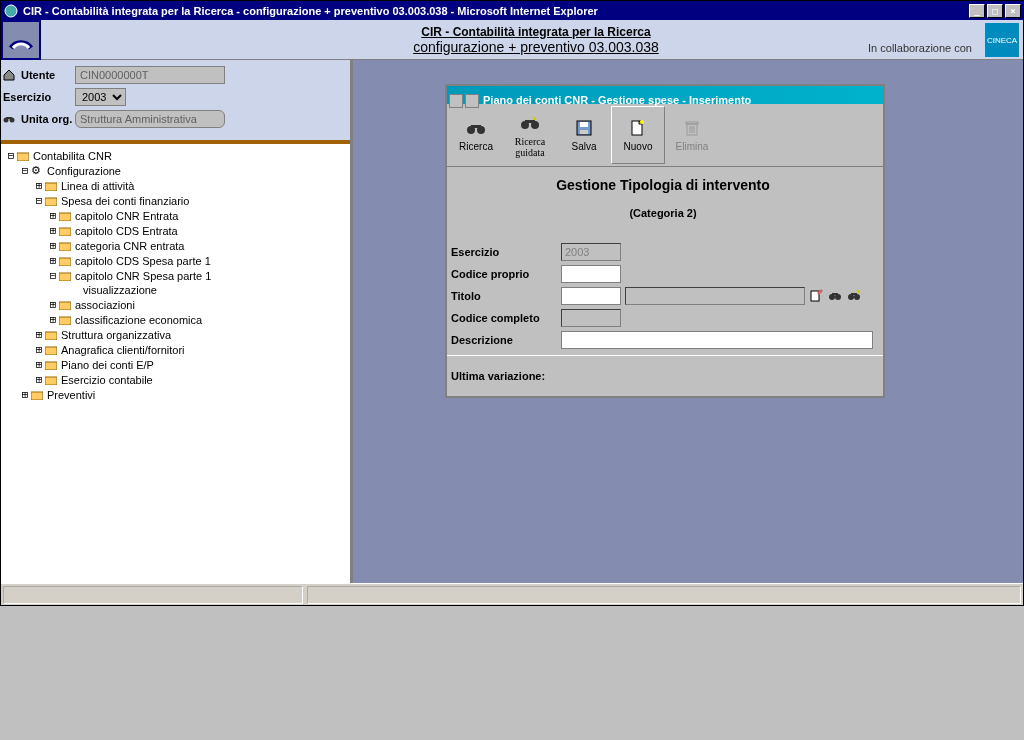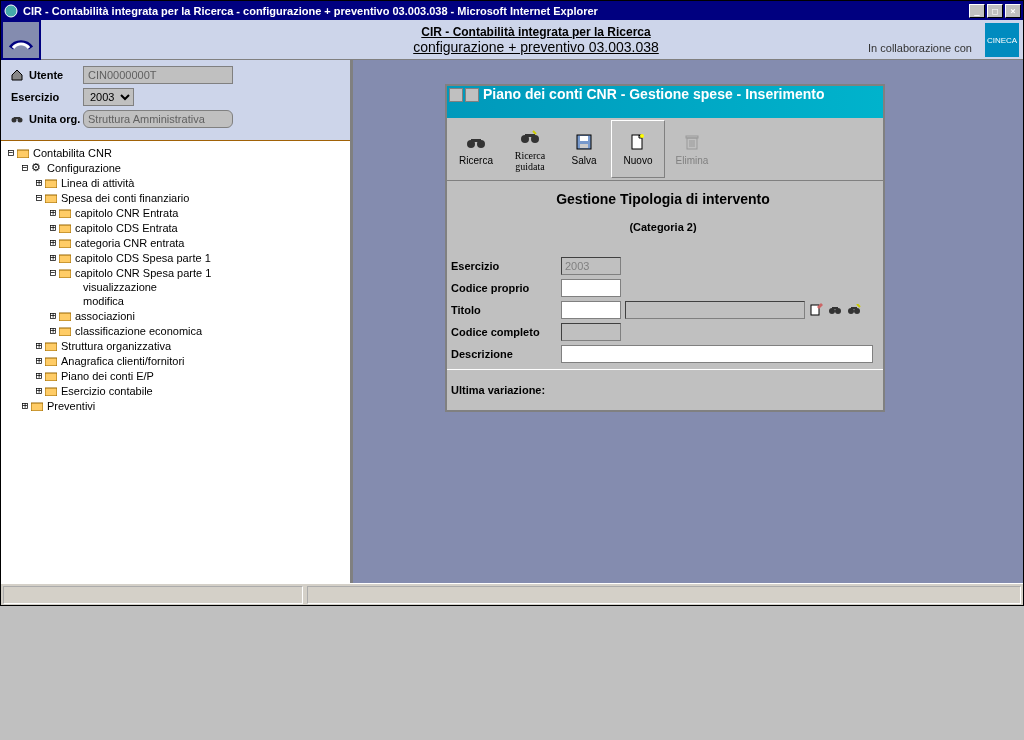"Utente" .side-top { border-bottom: 1px solid #a16207 -> 4px solid #a16207; padding: 6px 10px 8px 10px -> 6px 10px 8px 2px }
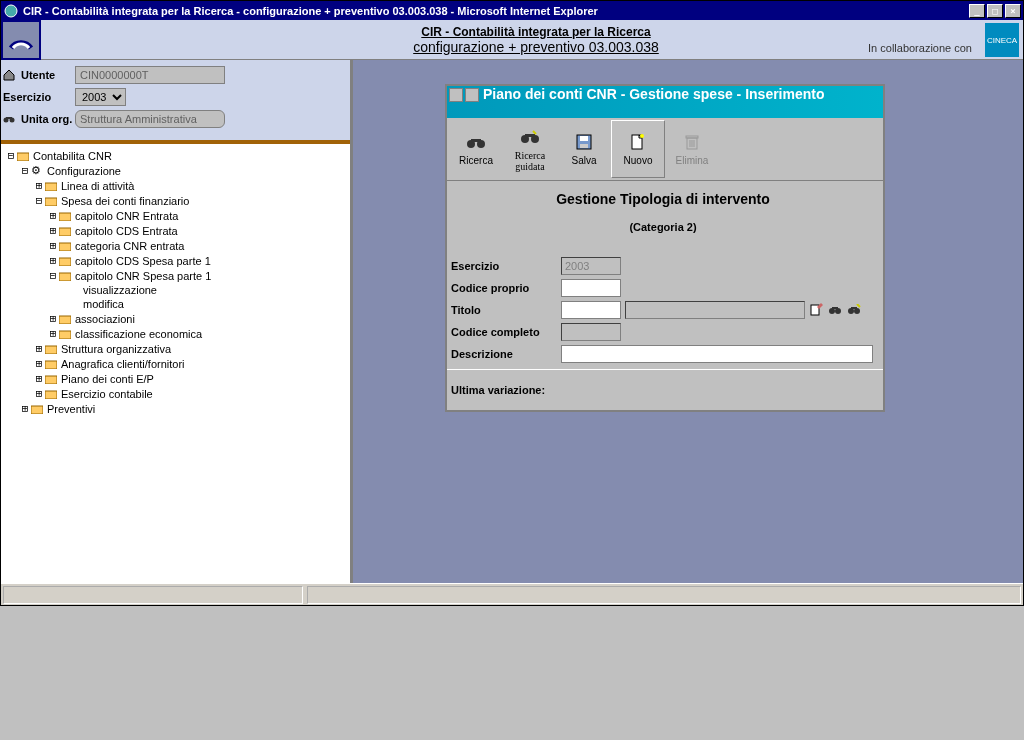"Piano dei conti CNR -" .inner-titlebar { align-items: flex-end -> flex-start; font-size: 14px -> 11px; padding: 16px 2px -> 8px 2px }
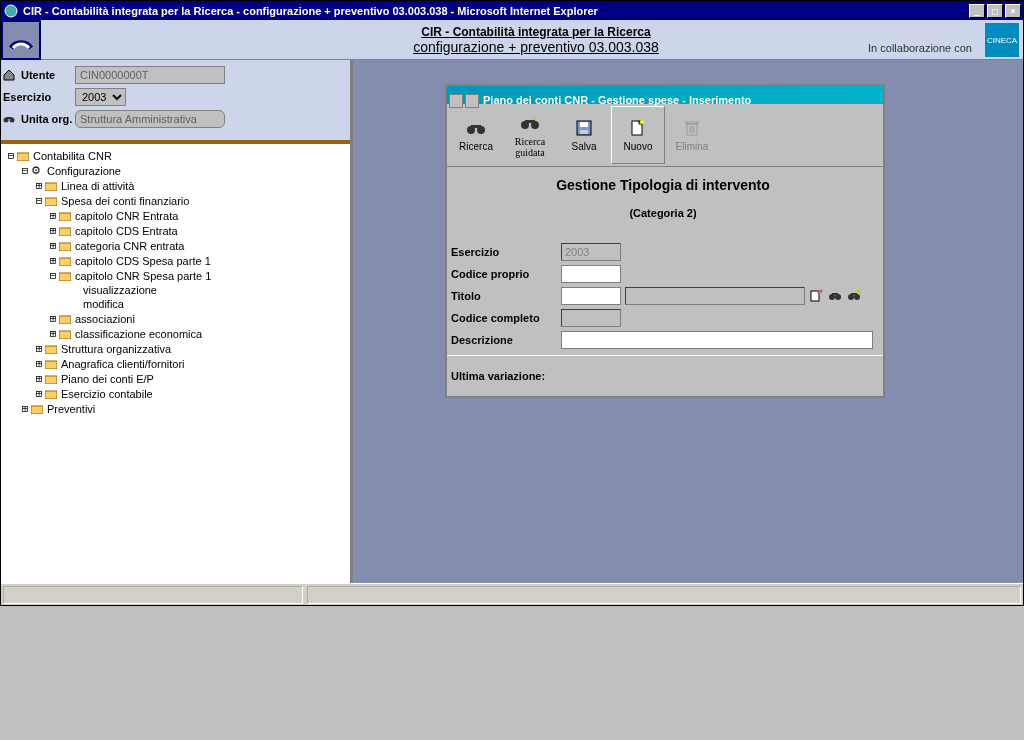"modifica" div.tree-node { html: <div> <span>modifica</span> </div> -> none }
